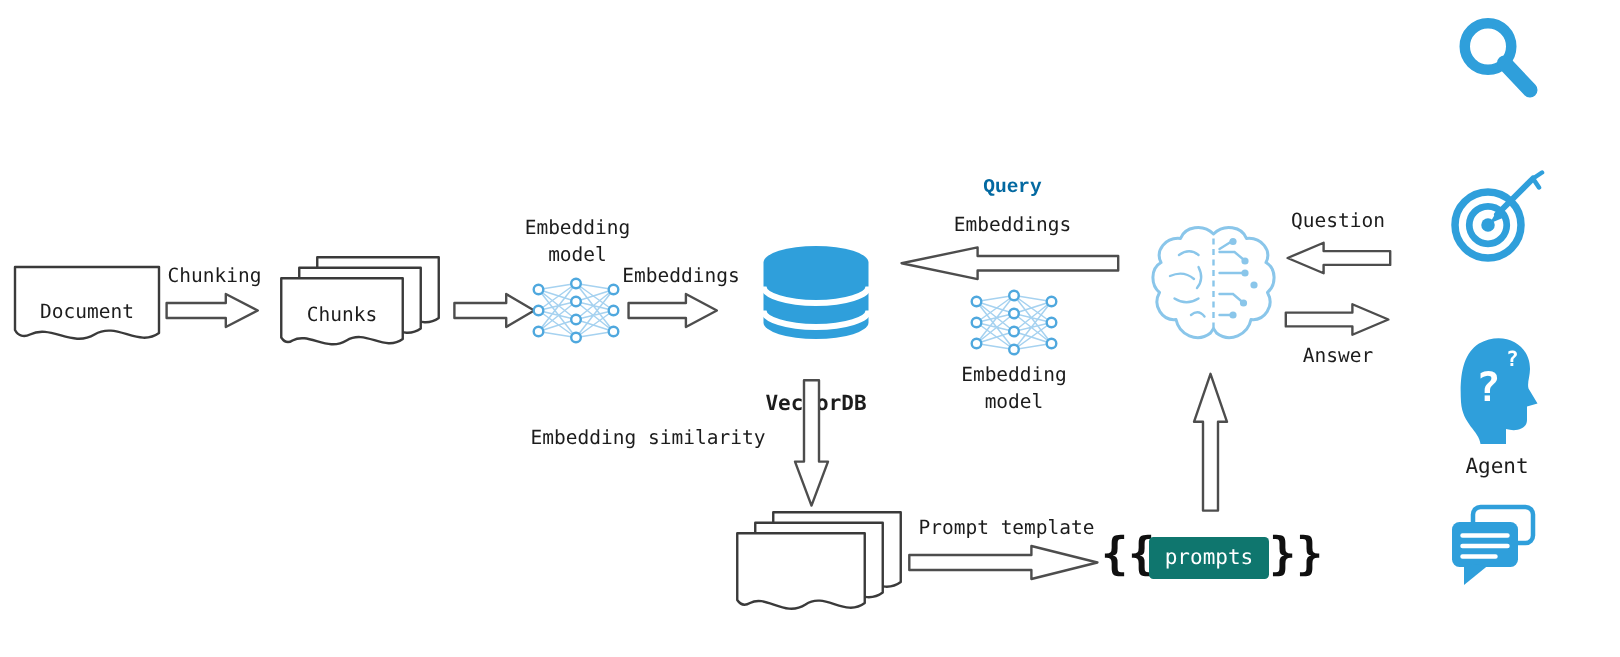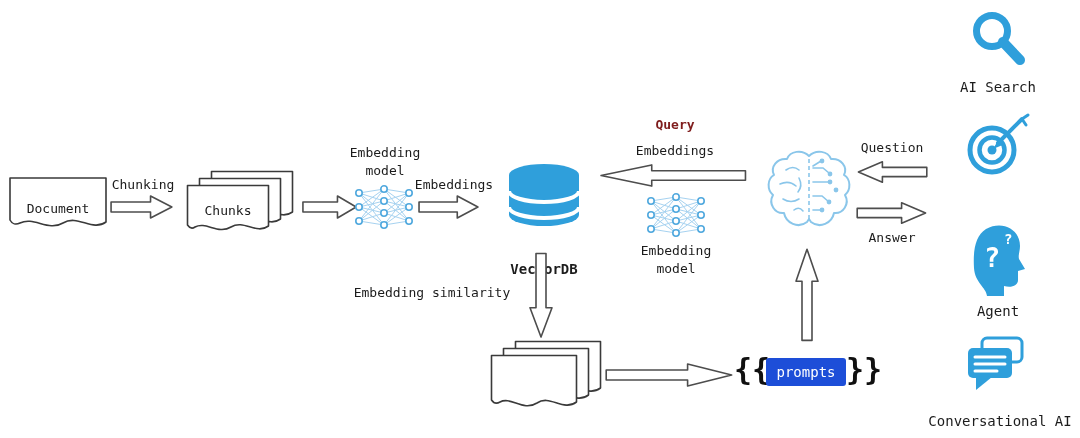"AI Search" div.lbl { html: <div>AI Search</div> -> none }
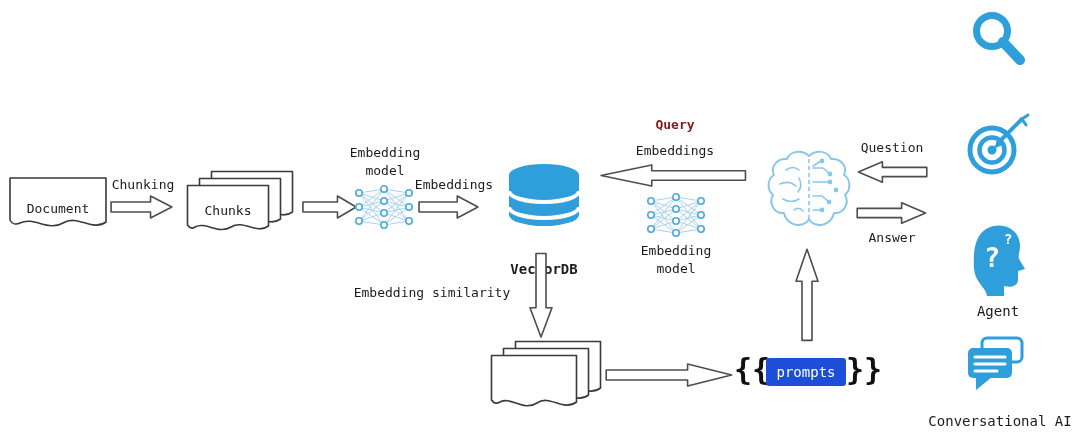"Query" .lbl.purple { color: #7f1d1d -> #0369a1; font-family: none -> Liberation Mono, monospace }
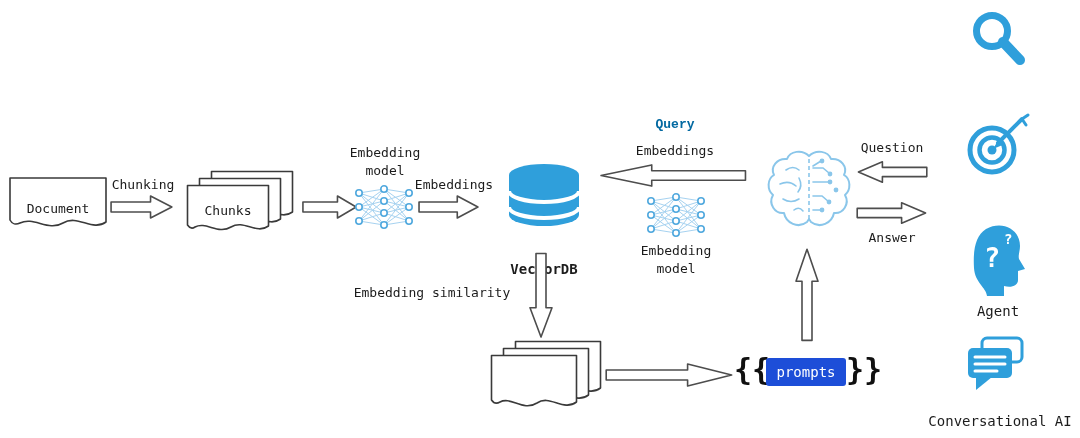"Prompt template" div.lbl { html: none -> <div>Prompt template</div> }
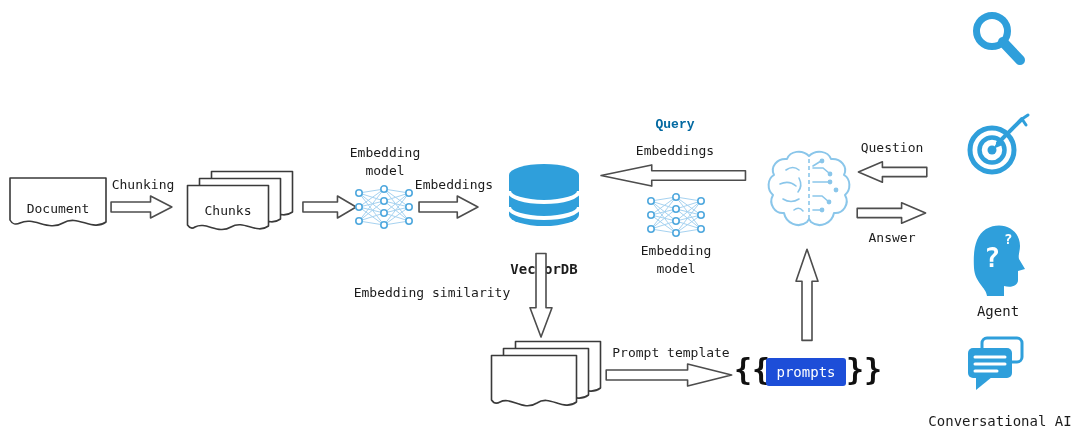"prompts" .prompts-box { background: #1d4ed8 -> #0f766e }
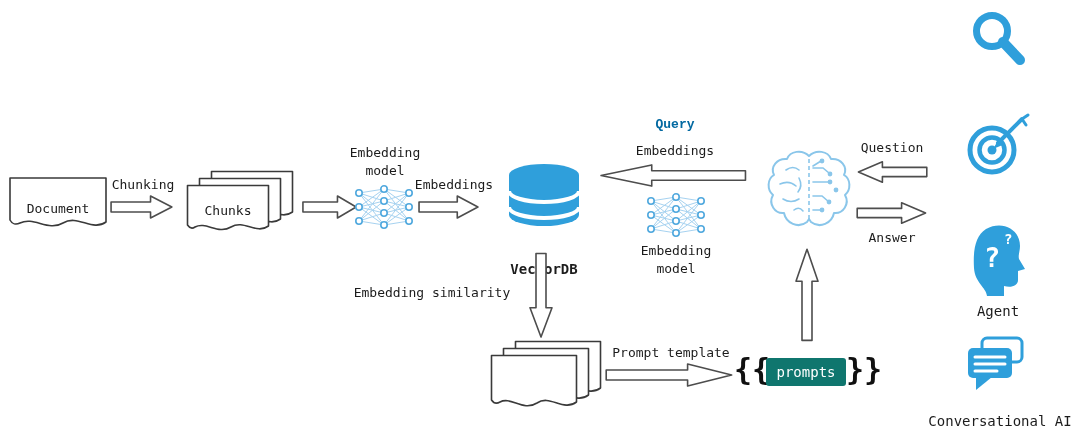"Conversational AI" div.lbl { html: <div>Conversational AI</div> -> none }
